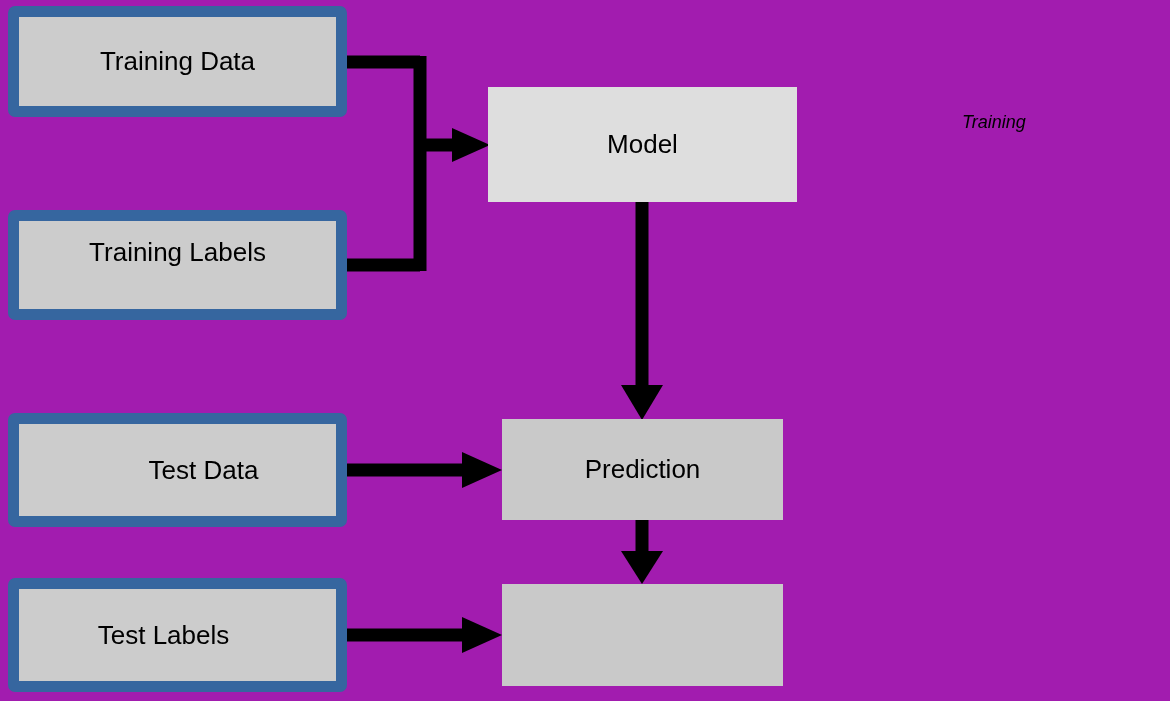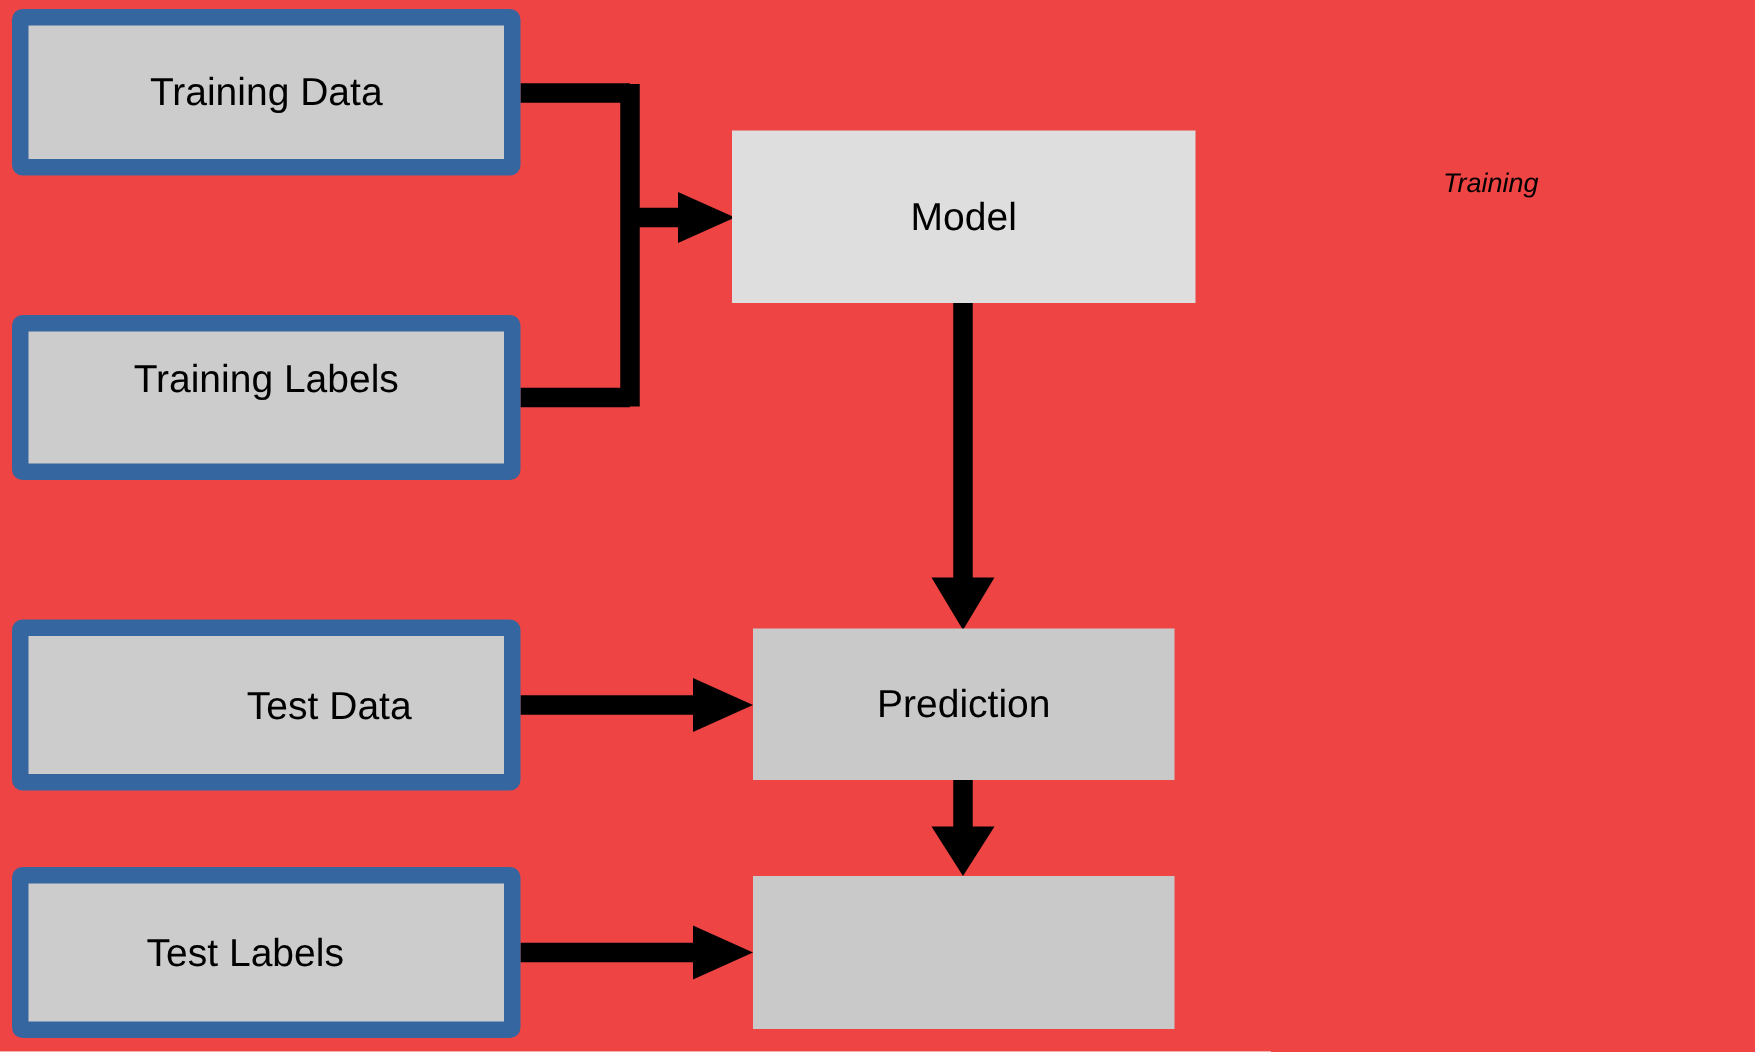"Training Data" #canvas { background: #ef4444 -> #a21caf }
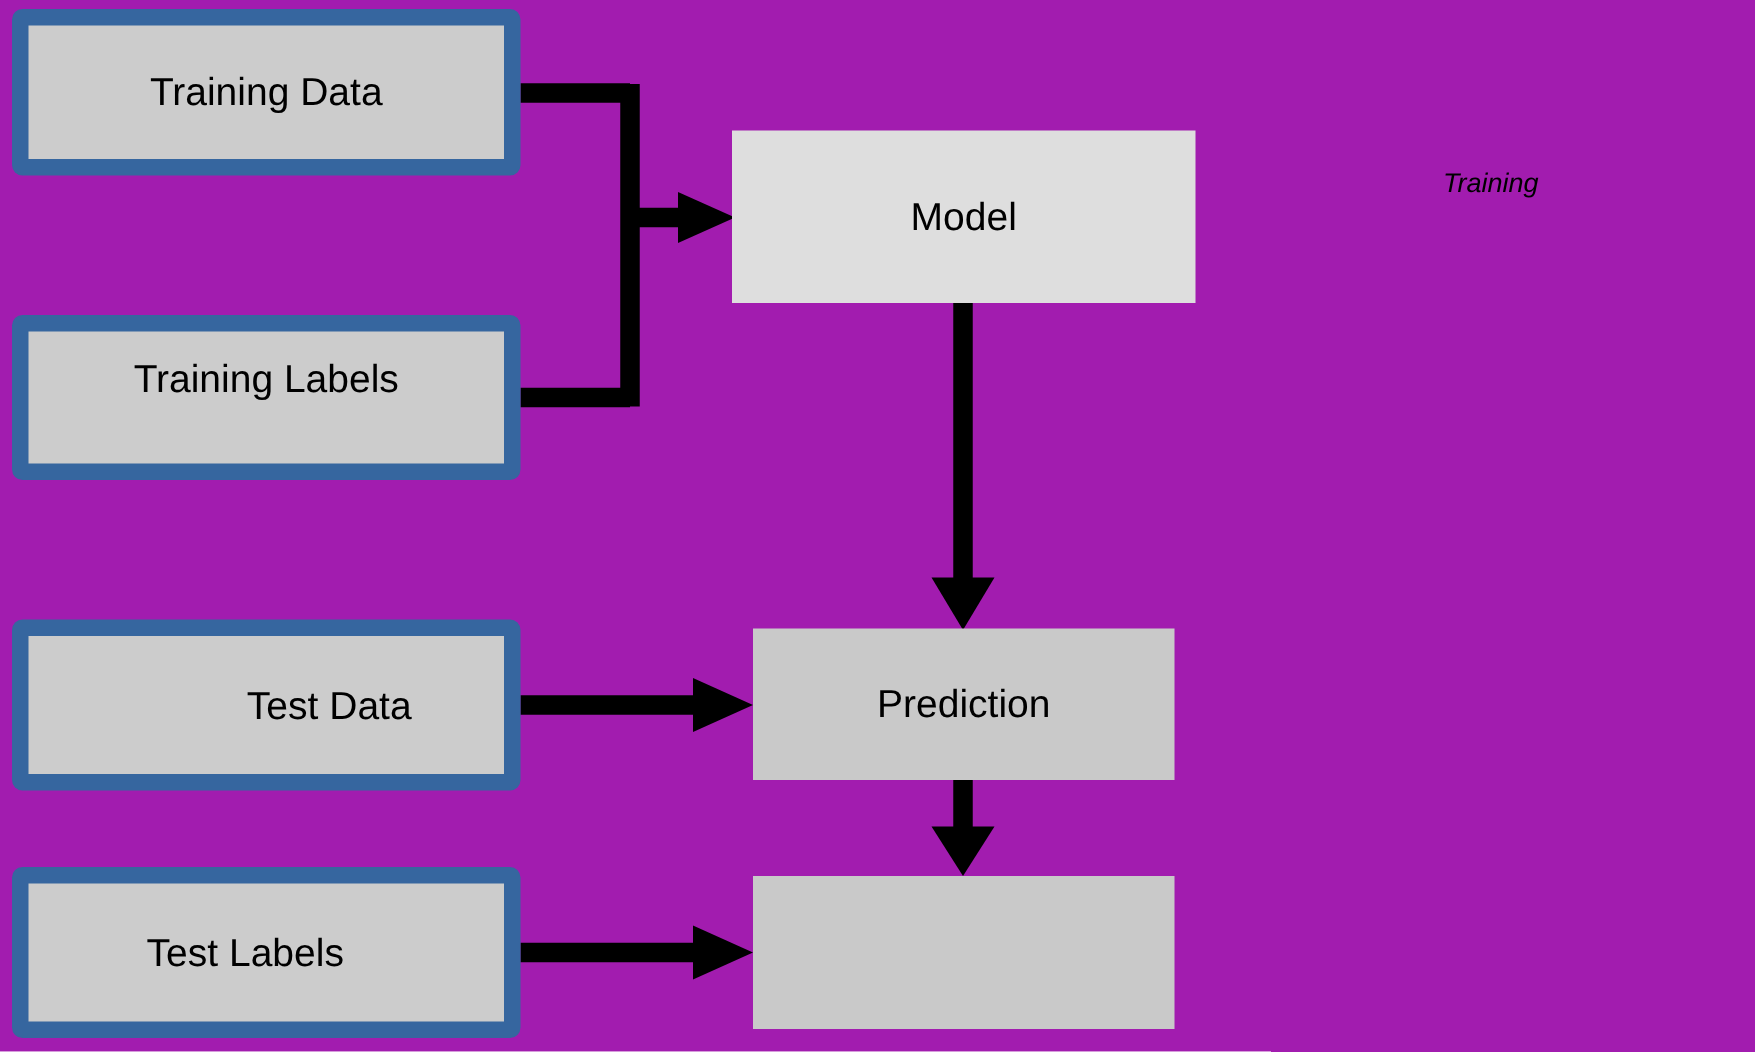"Test Data" div.node-label { margin-left: 16px -> none }
